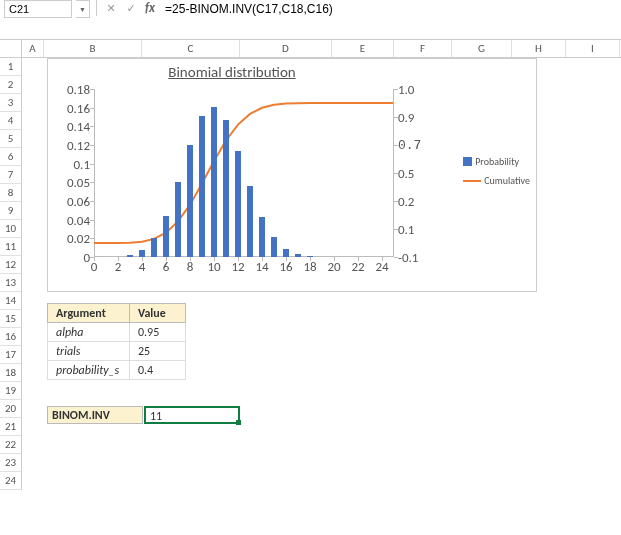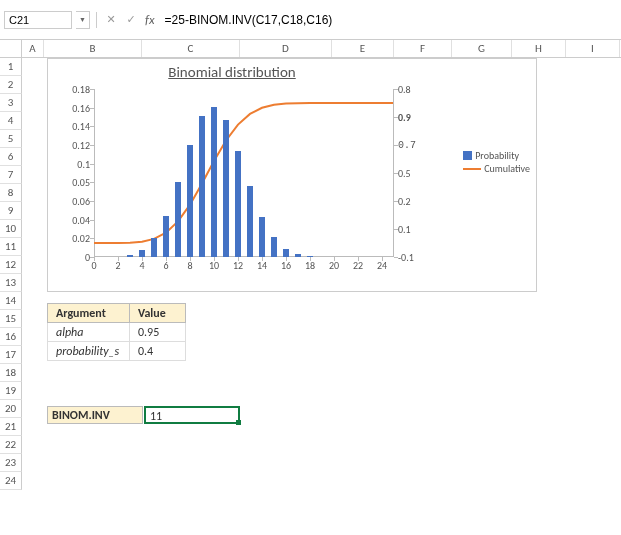"C21" .formula-bar { align-items: center -> flex-start }
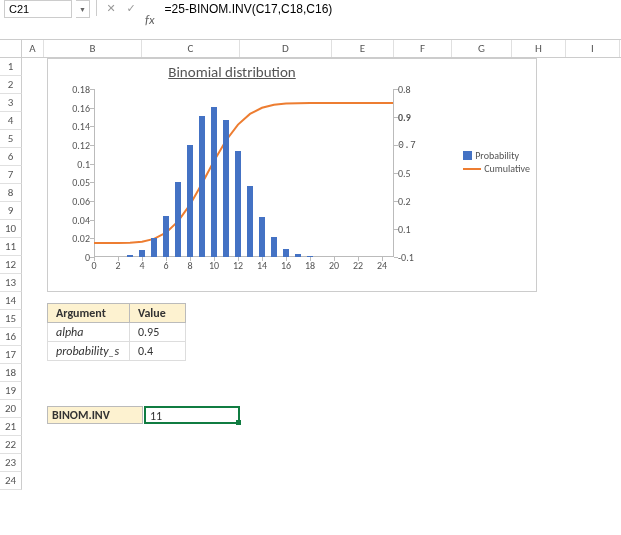"fx" .fx-label { font-weight: none -> bold; margin: 12px 2px -> 0 2px }
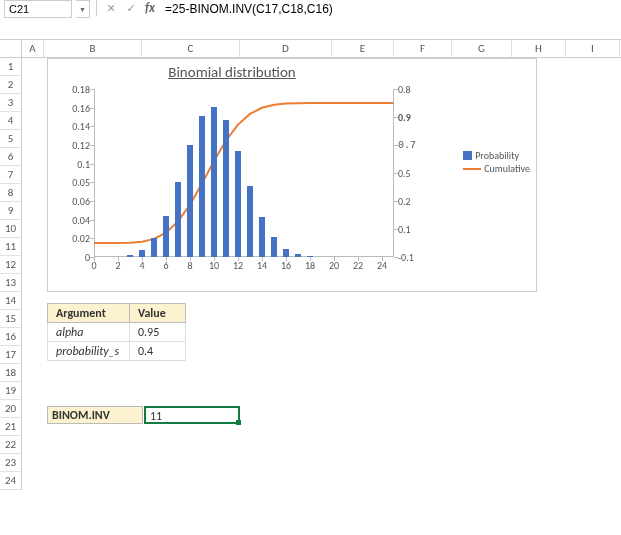"0.18" .ytick-l, .ytick-r, .xtick { font-size: 10px -> 13px }
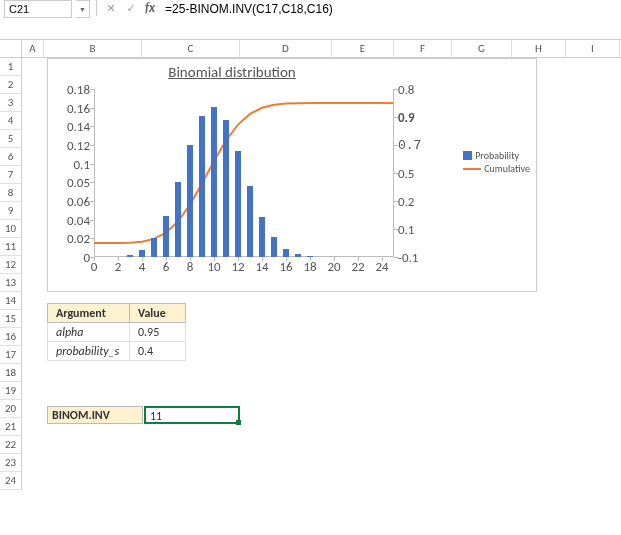"0.8" div.ytick-r { text: 0.8 -> 1.0 }
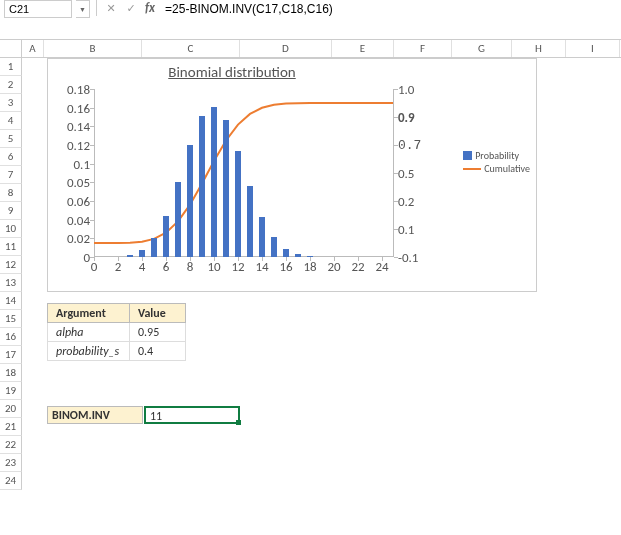"0.9" div.ytick-r { font-weight: bold -> none }
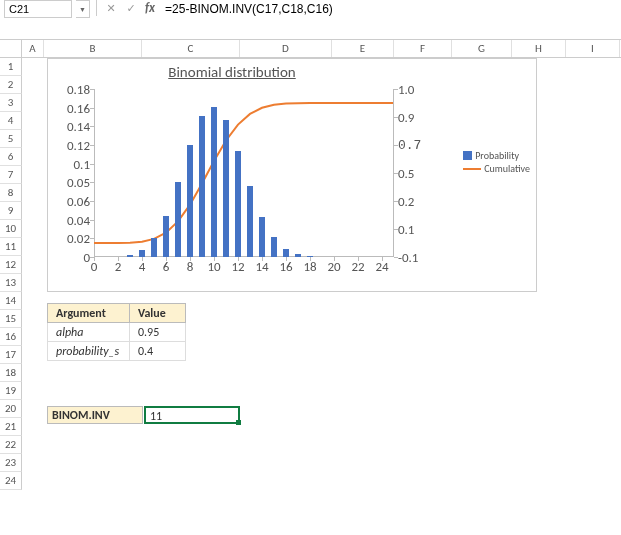"Probability" .legend-row { margin: 0 0 -> 6px 0 }
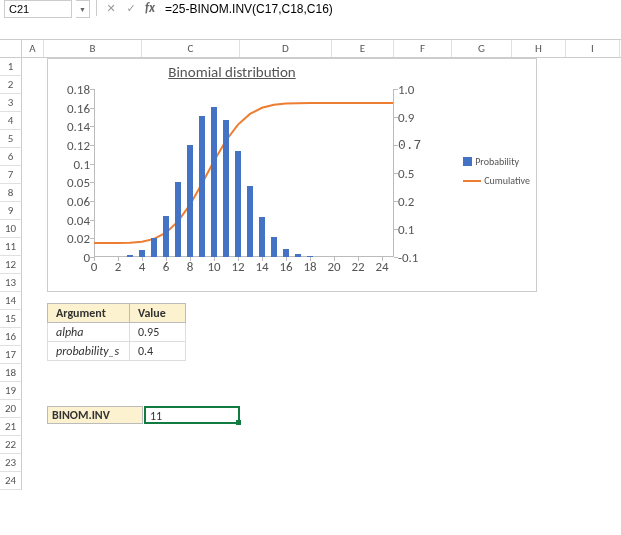"trials" tr { html: none -> <tr> <td>trials</td> <td>25</td> </tr> }
